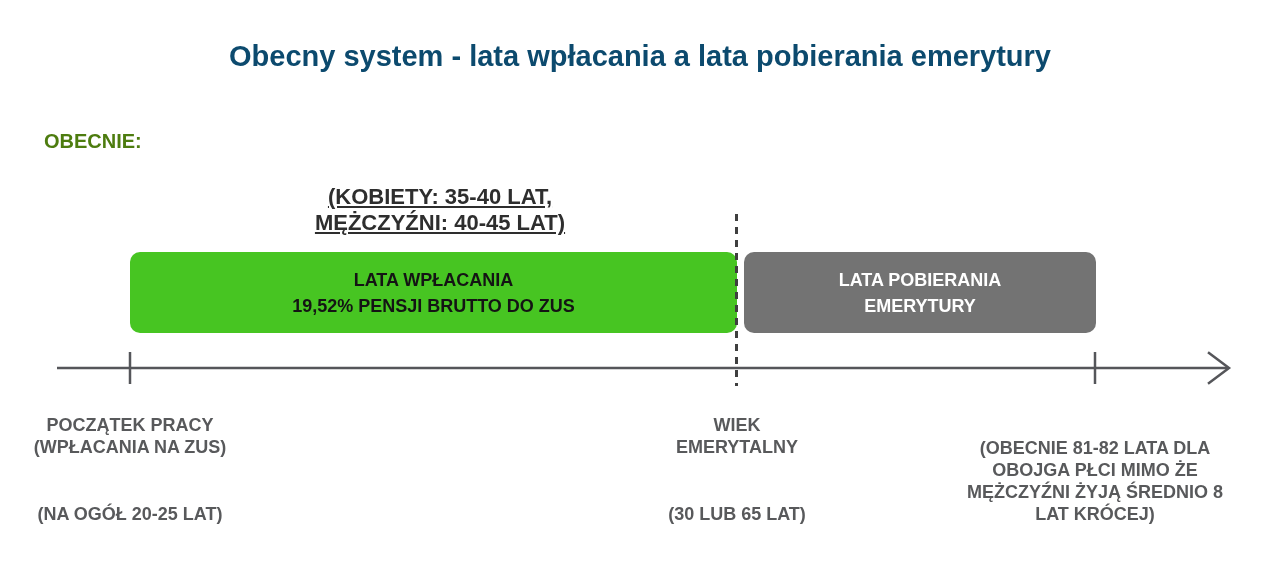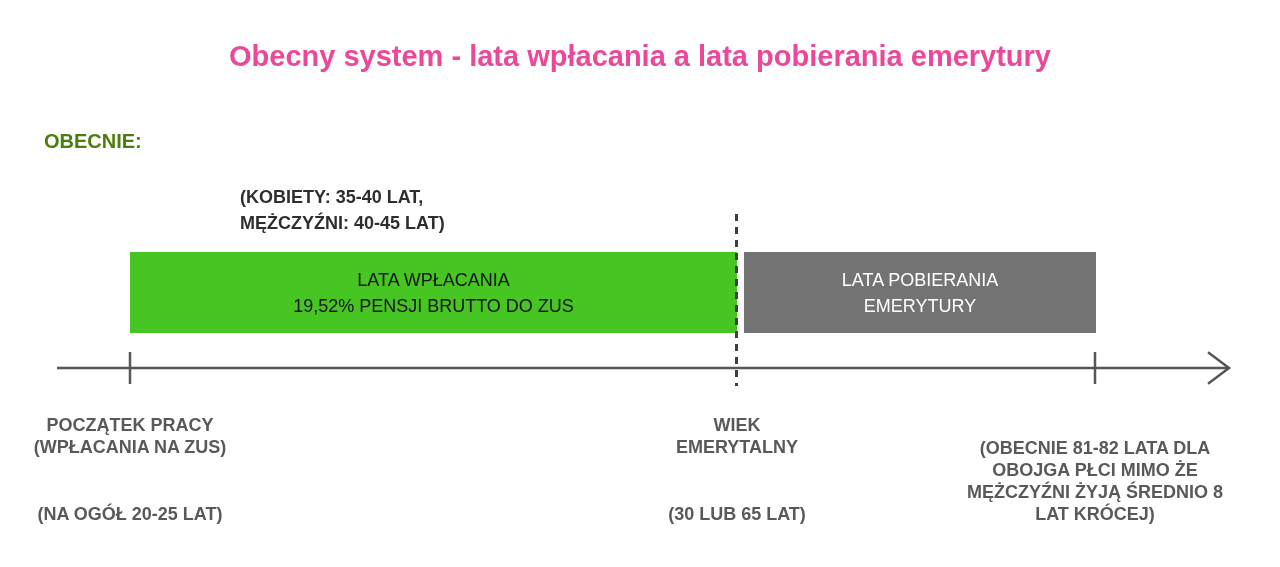"Obecny system - lata wpłacania" .title { color: #ec4899 -> #0c4a6e }
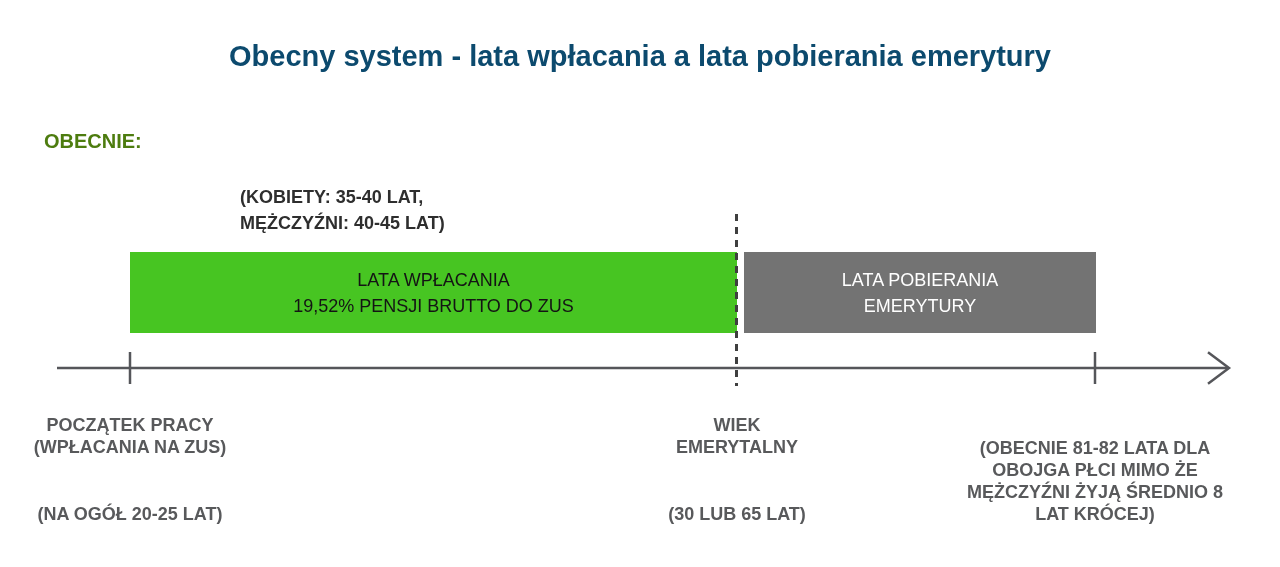"(KOBIETY: 35-40 LAT," .annotation { font-size: 18px -> 22px; text-align: left -> center; text-decoration: none -> underline }
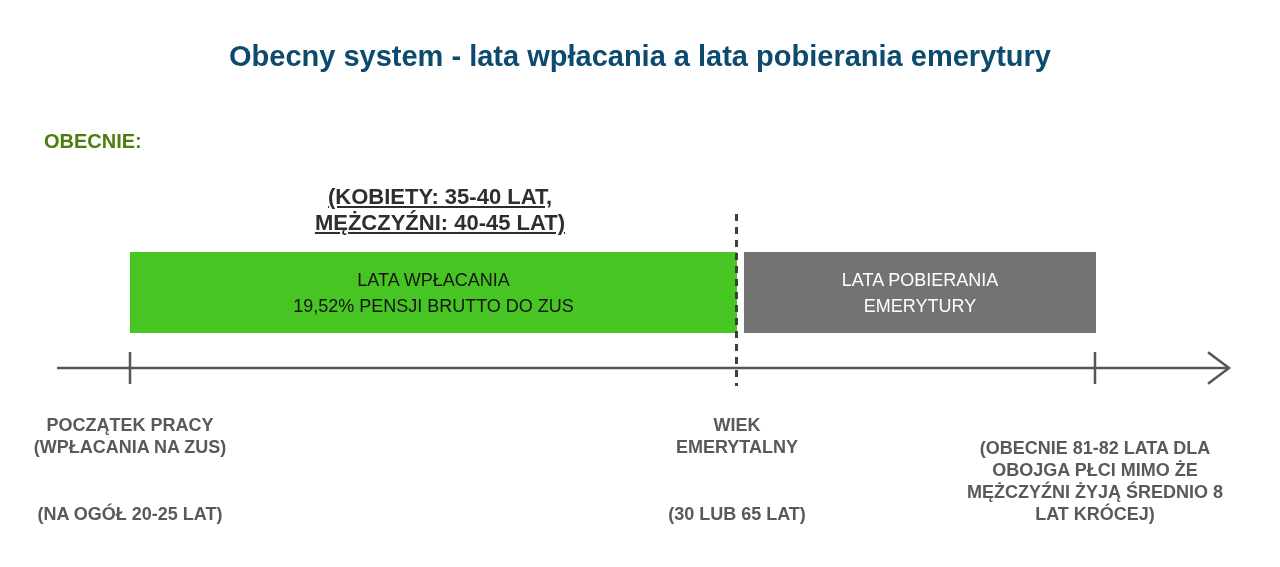"LATA WPŁACANIA" .bar { border-radius: 0 -> 10px; font-weight: 400 -> 700 }
